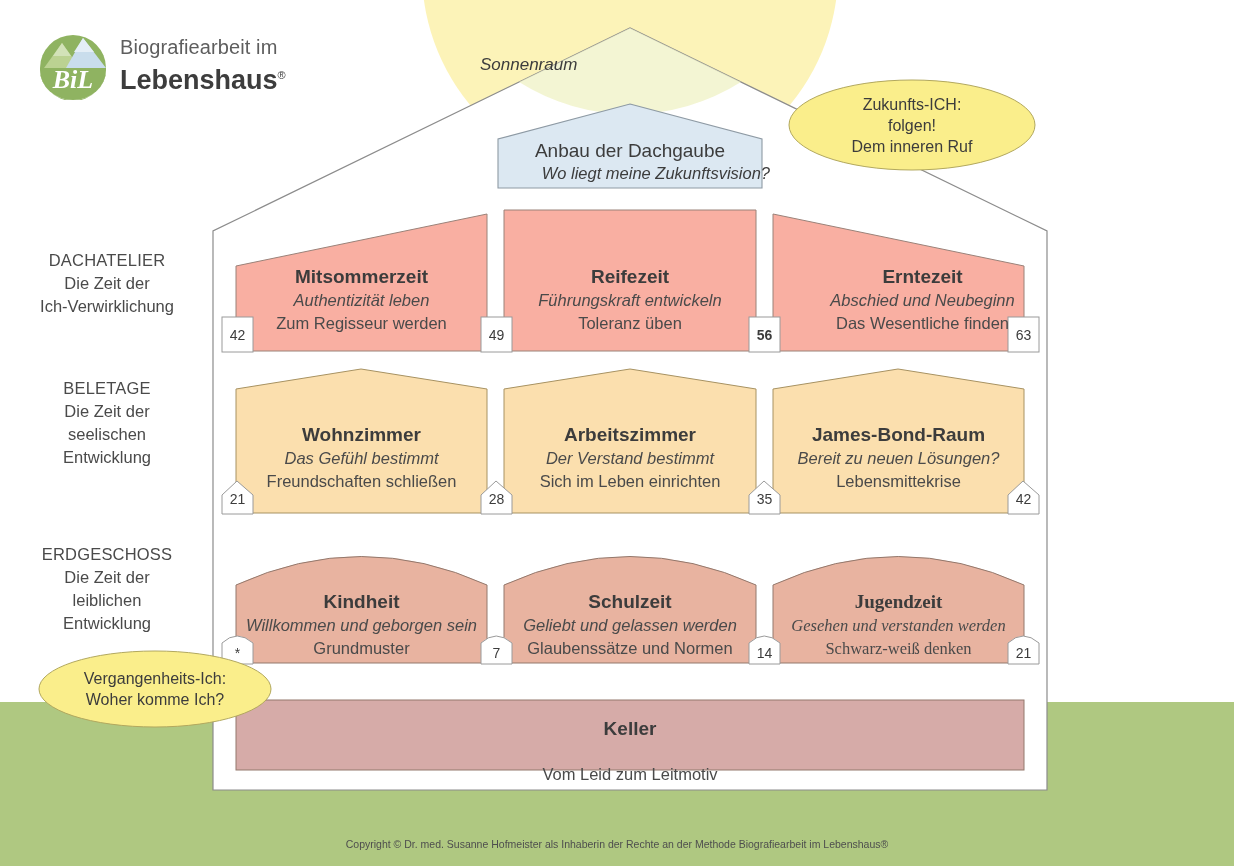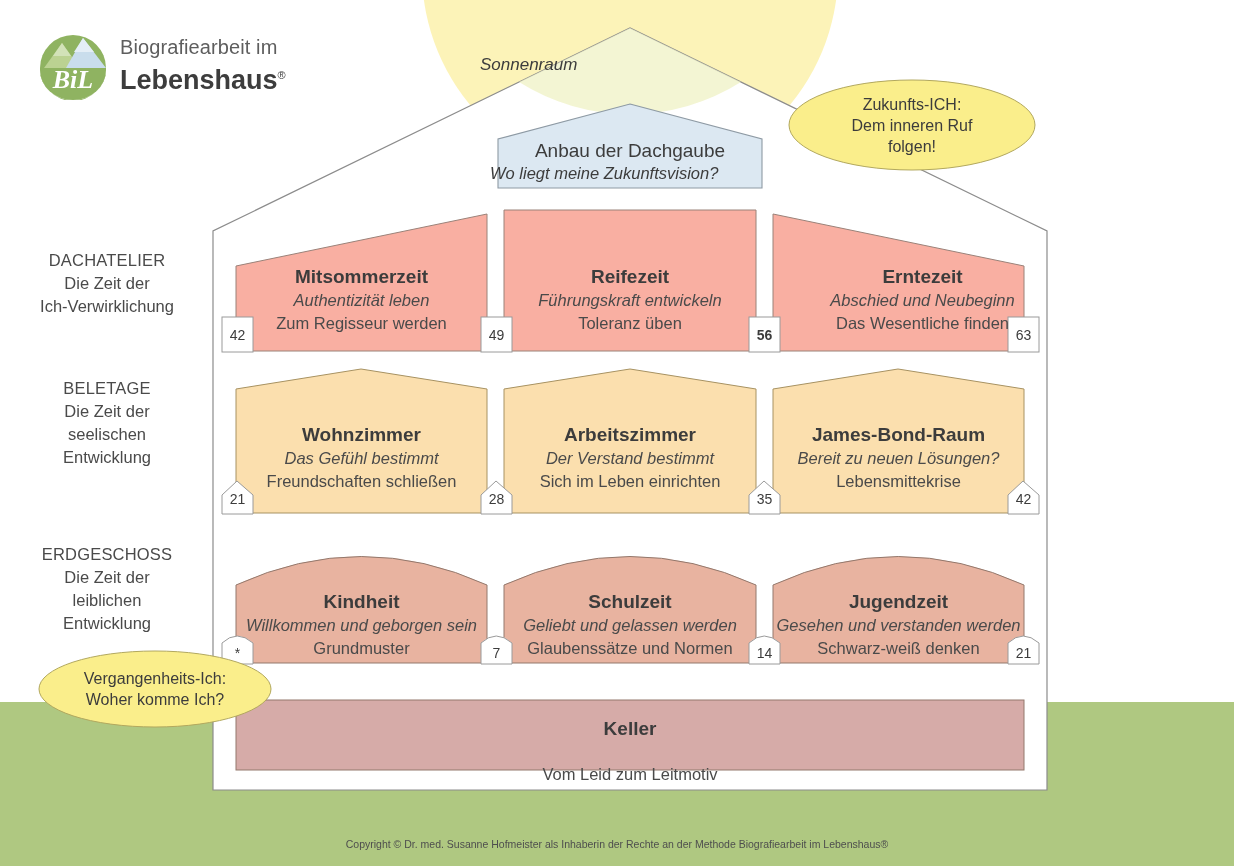"Dem inneren Ruf" div { order: before "folgen!" -> after "folgen!" }
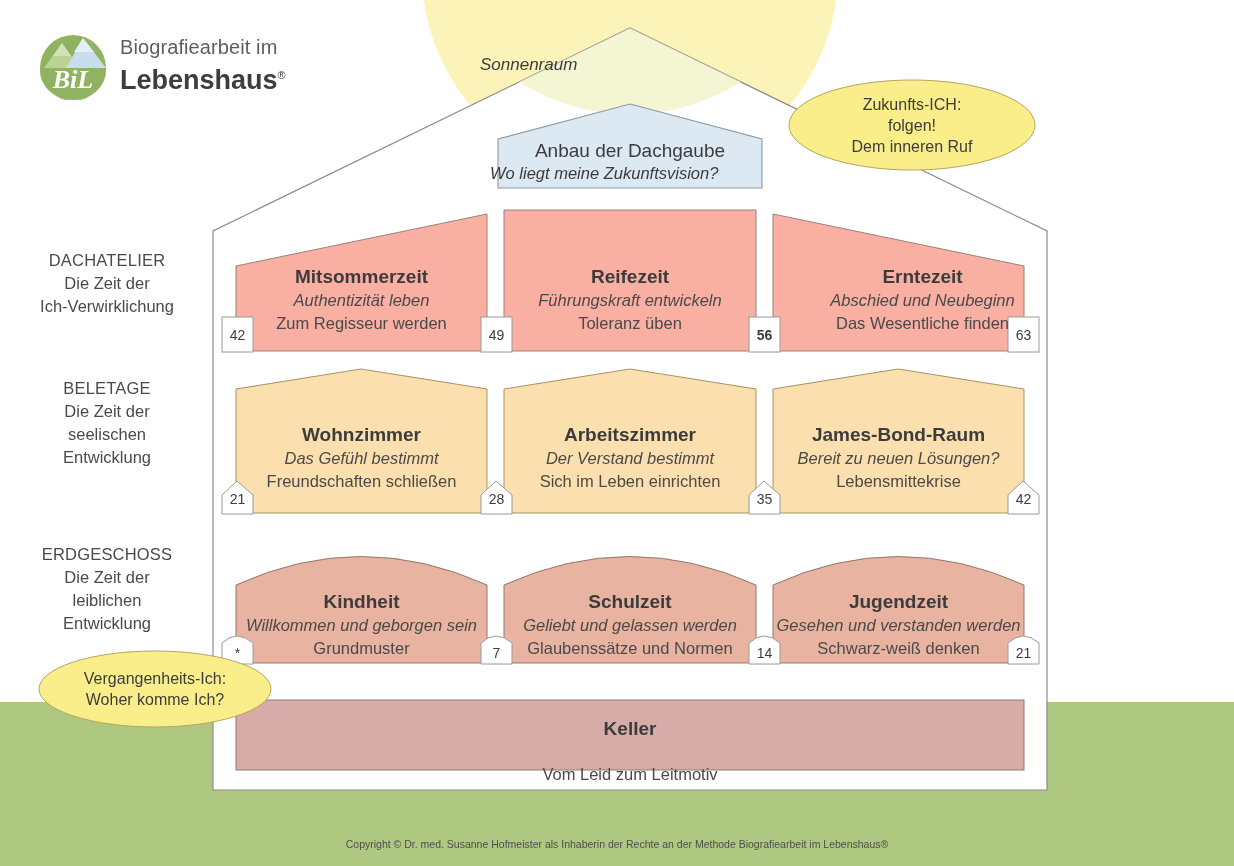"Wo liegt meine Zukunftsvision?" .gaube-sub { text-align: left -> right }
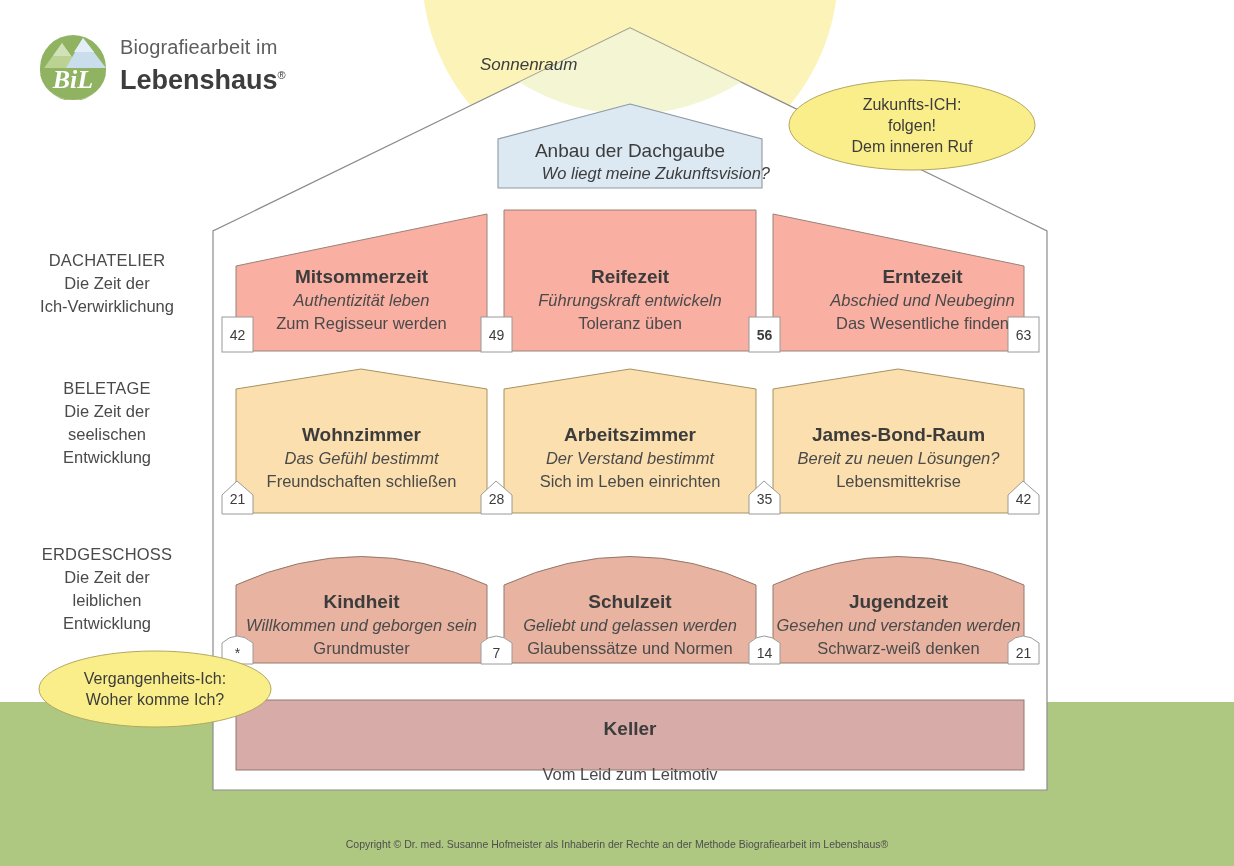"Jugendzeit" div.t { font-family: none -> Liberation Serif, serif }
